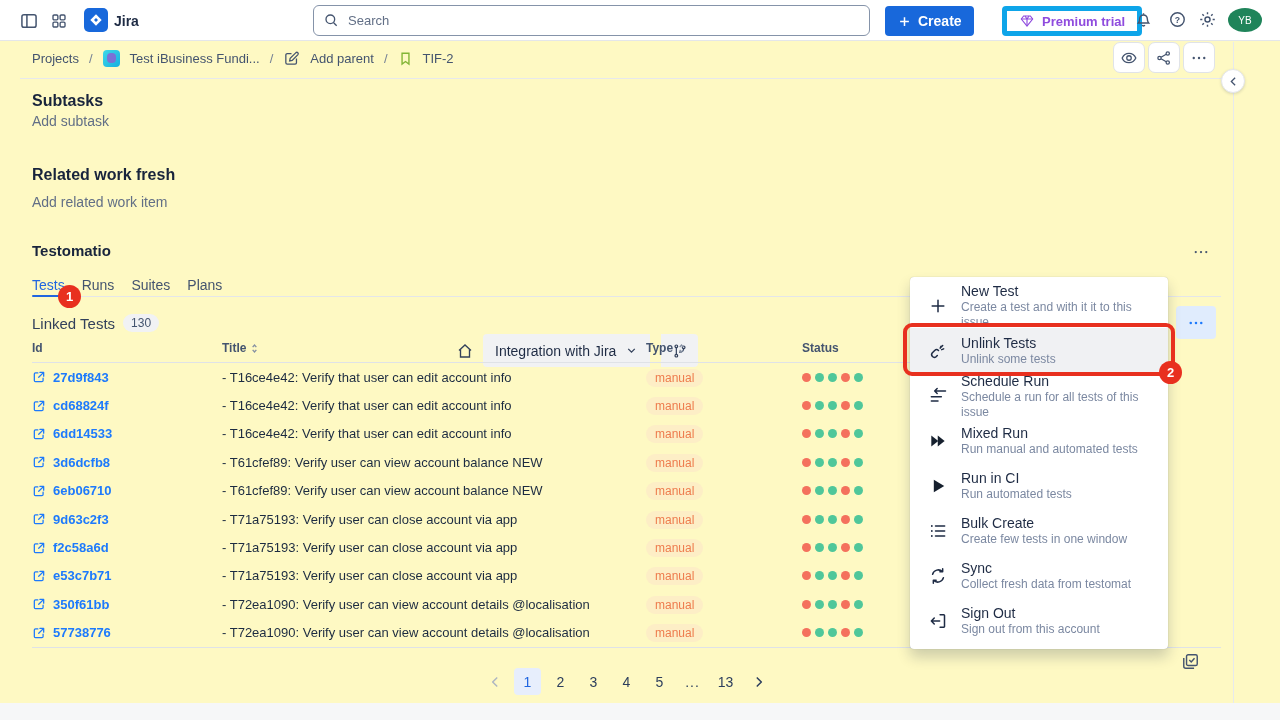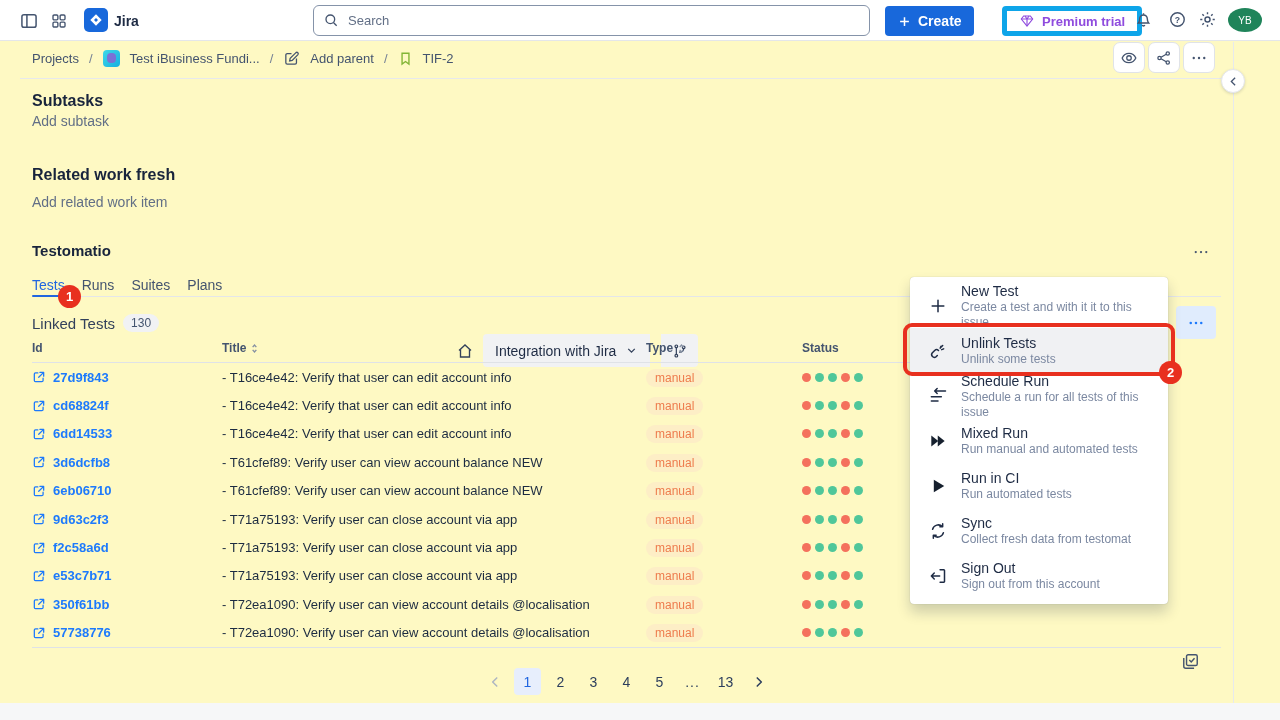"Bulk Create" div.menu-item { html: none -> <div> <span> <svg> <circle></circle> <circle></circle> <circle></circle> <path></path> </svg> </span> <span> <span>Bulk Create</span> <span>Create few tests in one window</span> </span> </div> }
